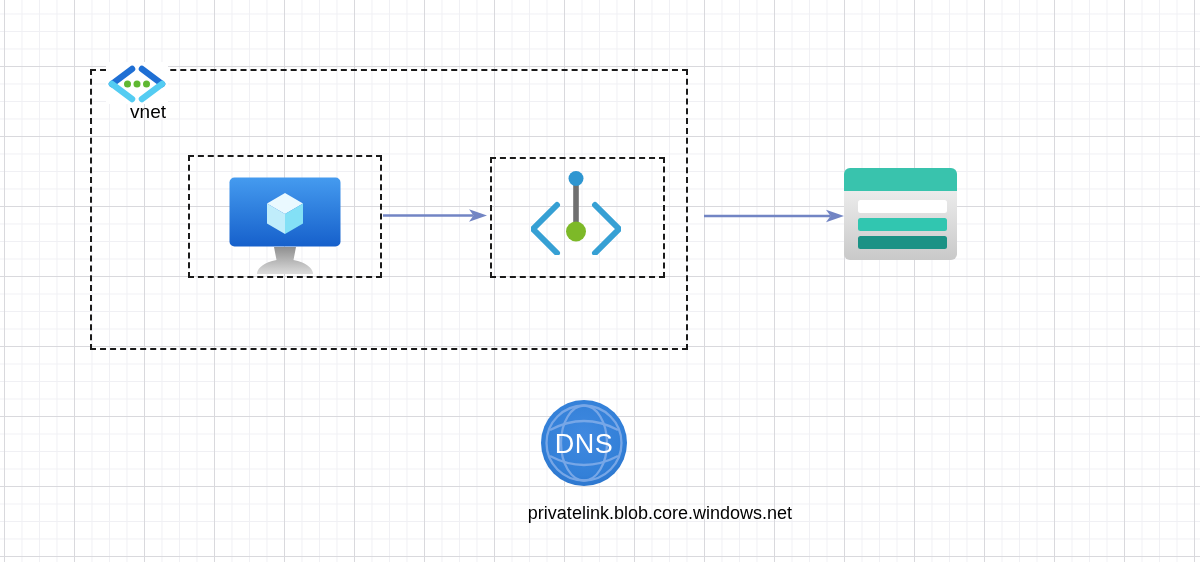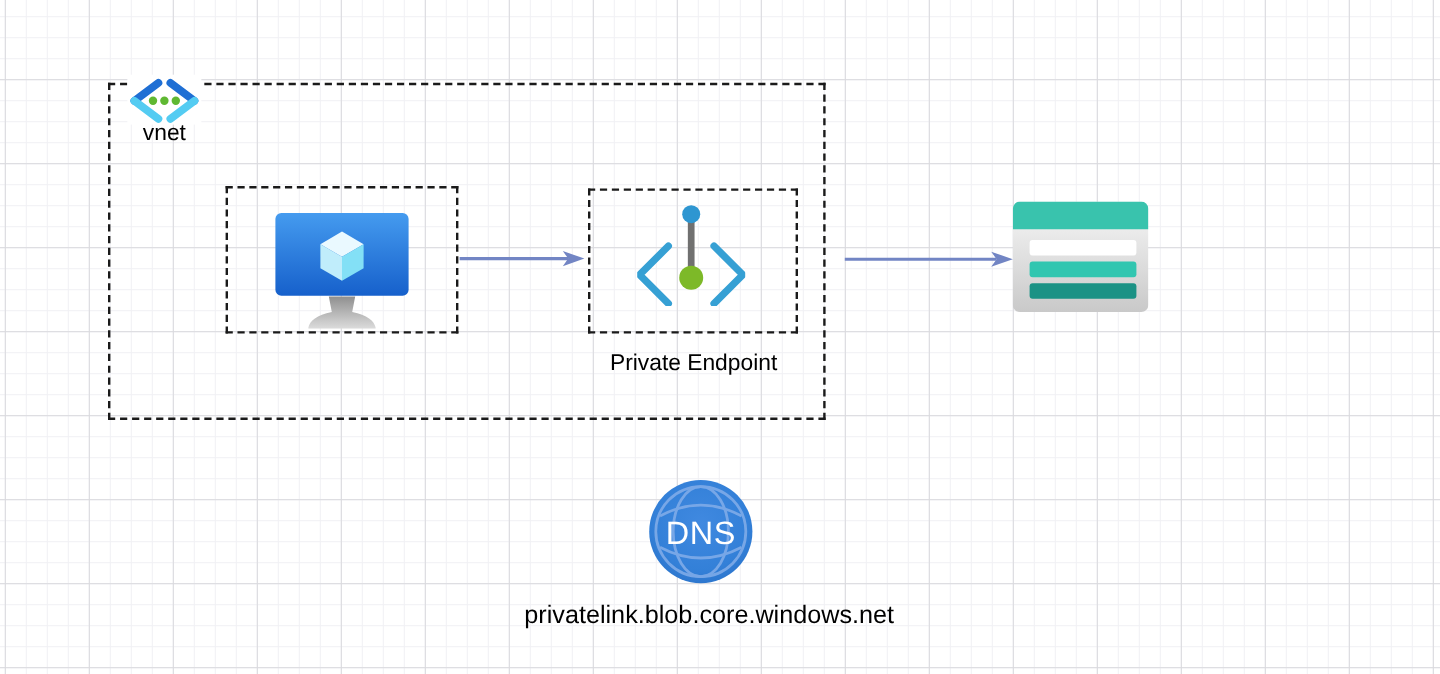"vnet" .node-label { text-align: center -> right }
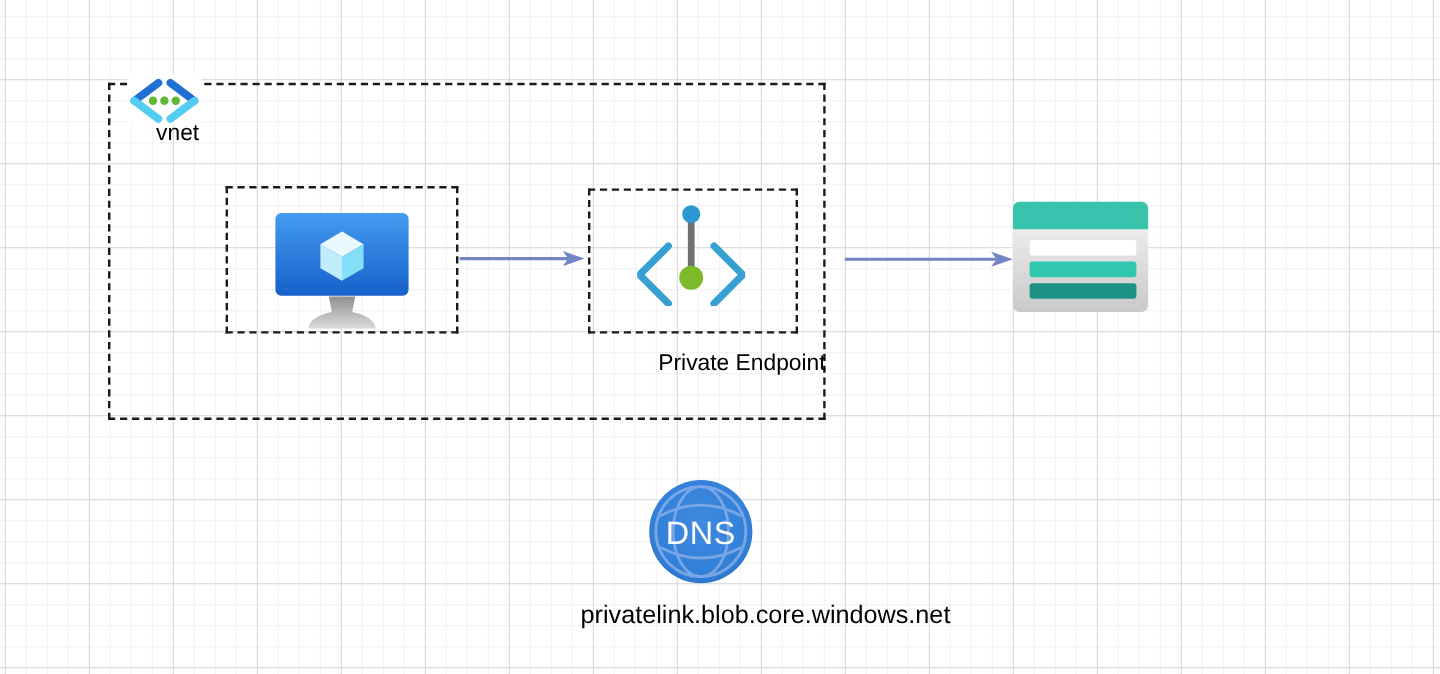"Private Endpoint" div.node-label { html: <div>Private Endpoint</div> -> none }
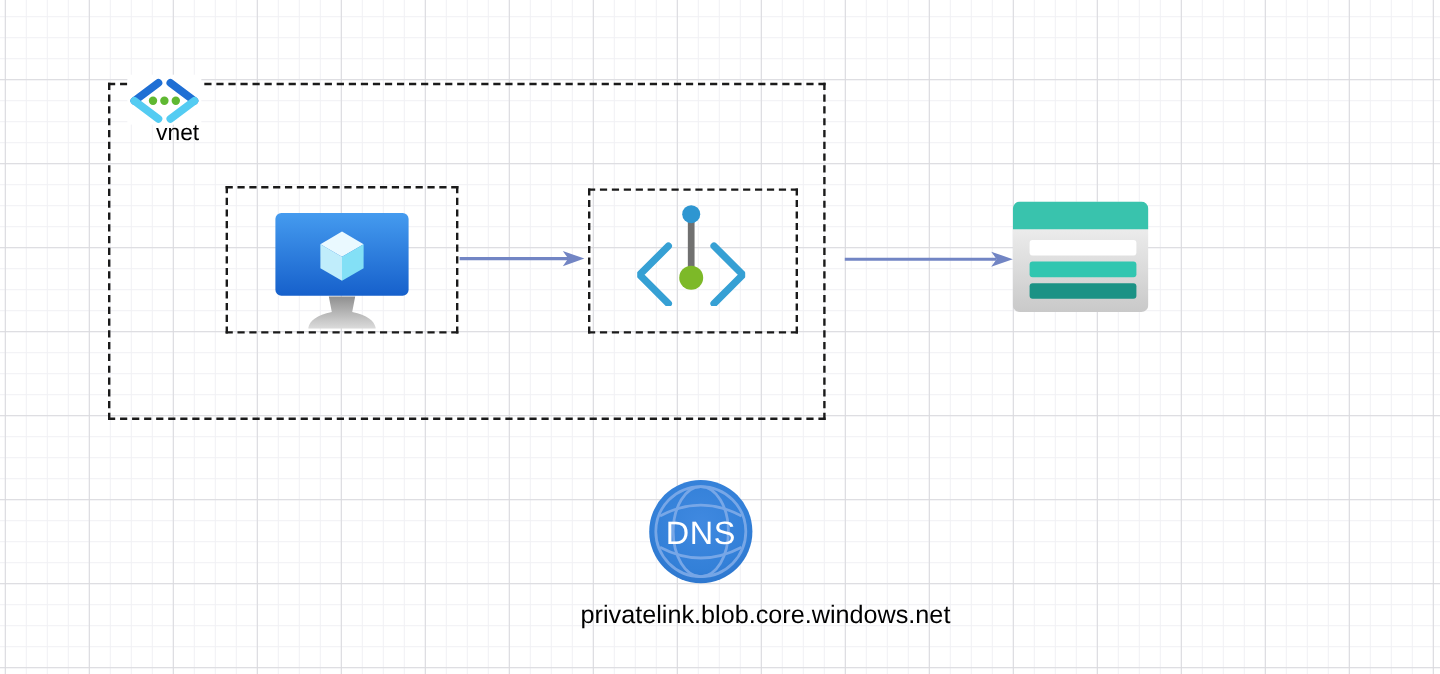"privatelink.blob.core.windows.net" div.node-label { font-size: 21px -> 18px }
